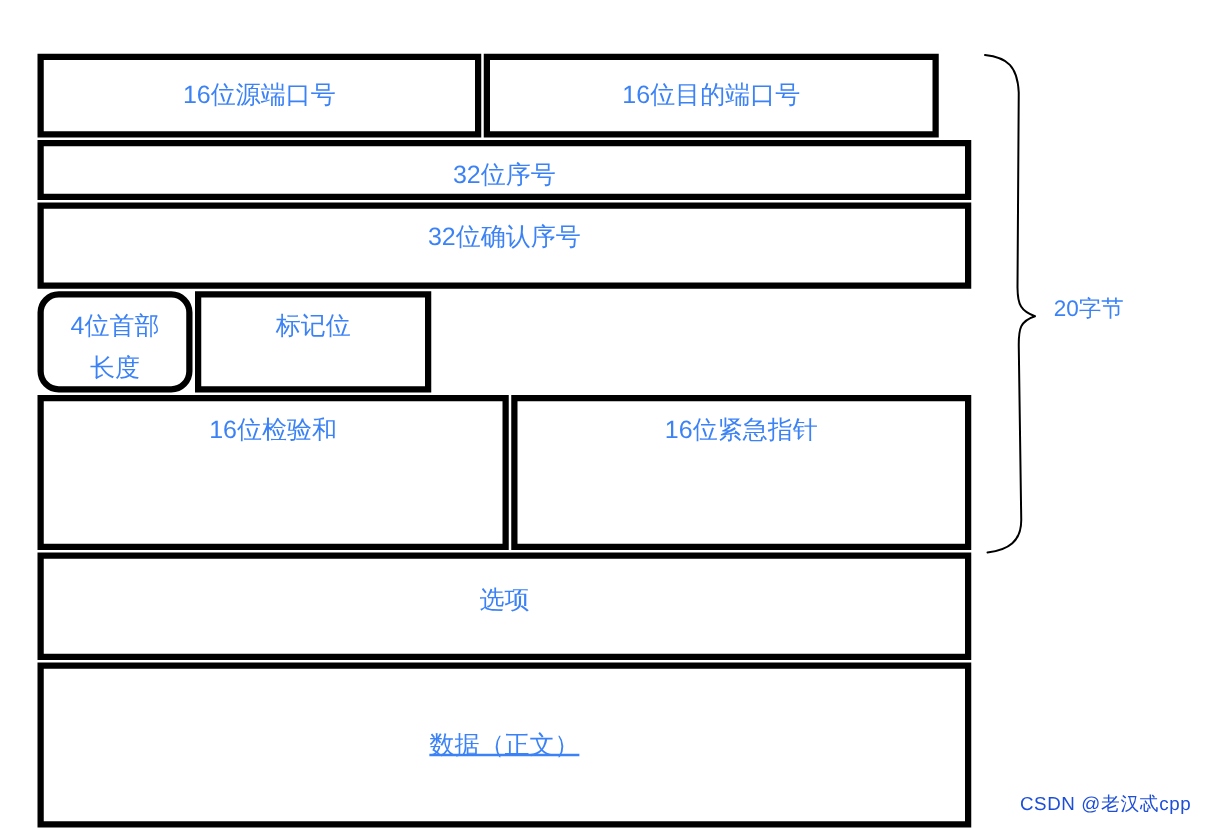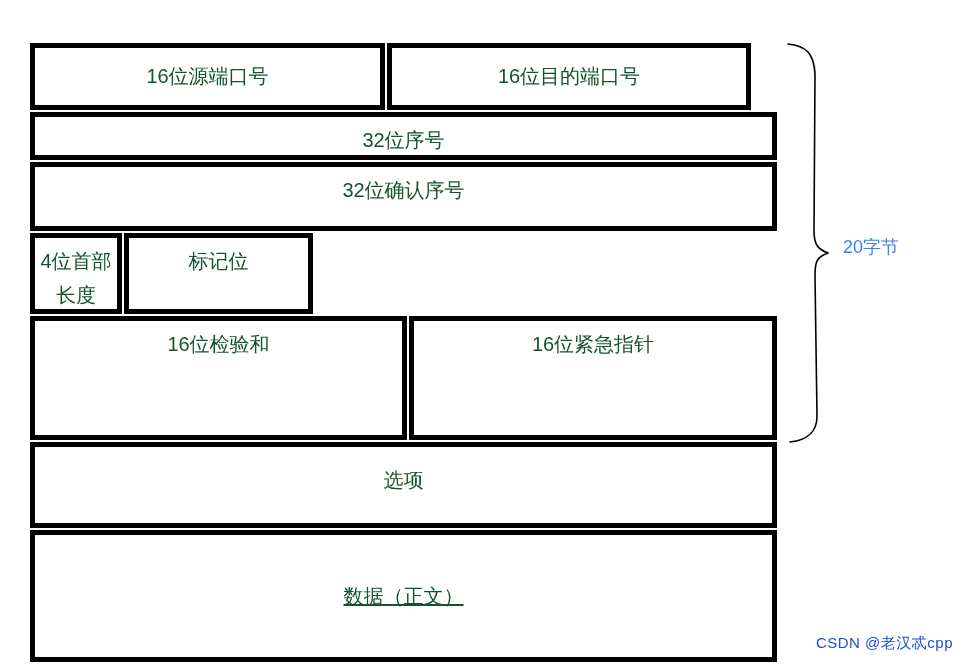"16位源端口号" .cell { color: #14532d -> #3b82f6 }
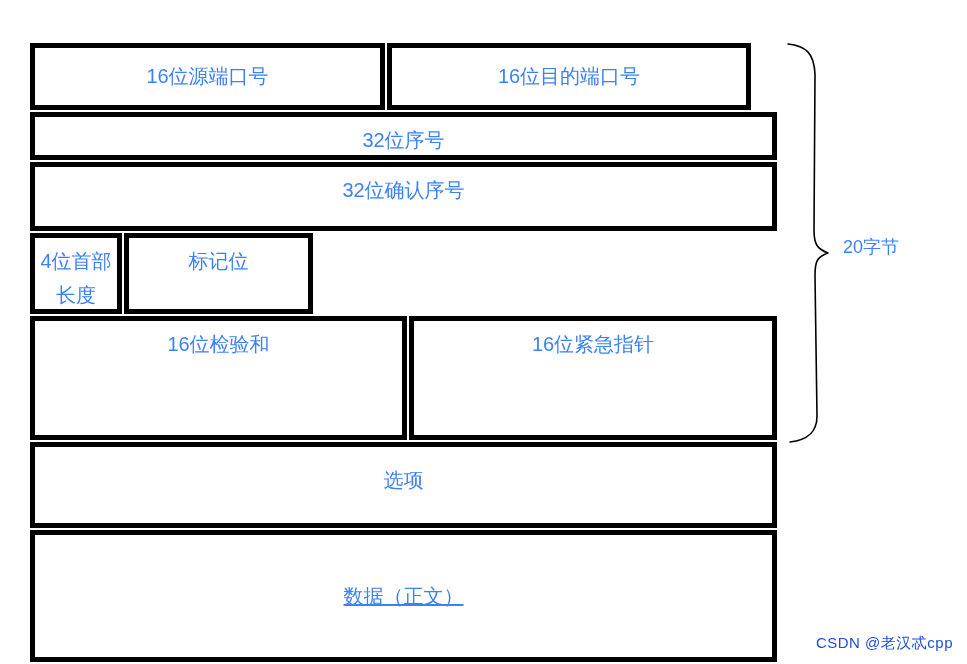"4位首部" .c4a { border-radius: none -> 17px; width: 92px -> 124px }
